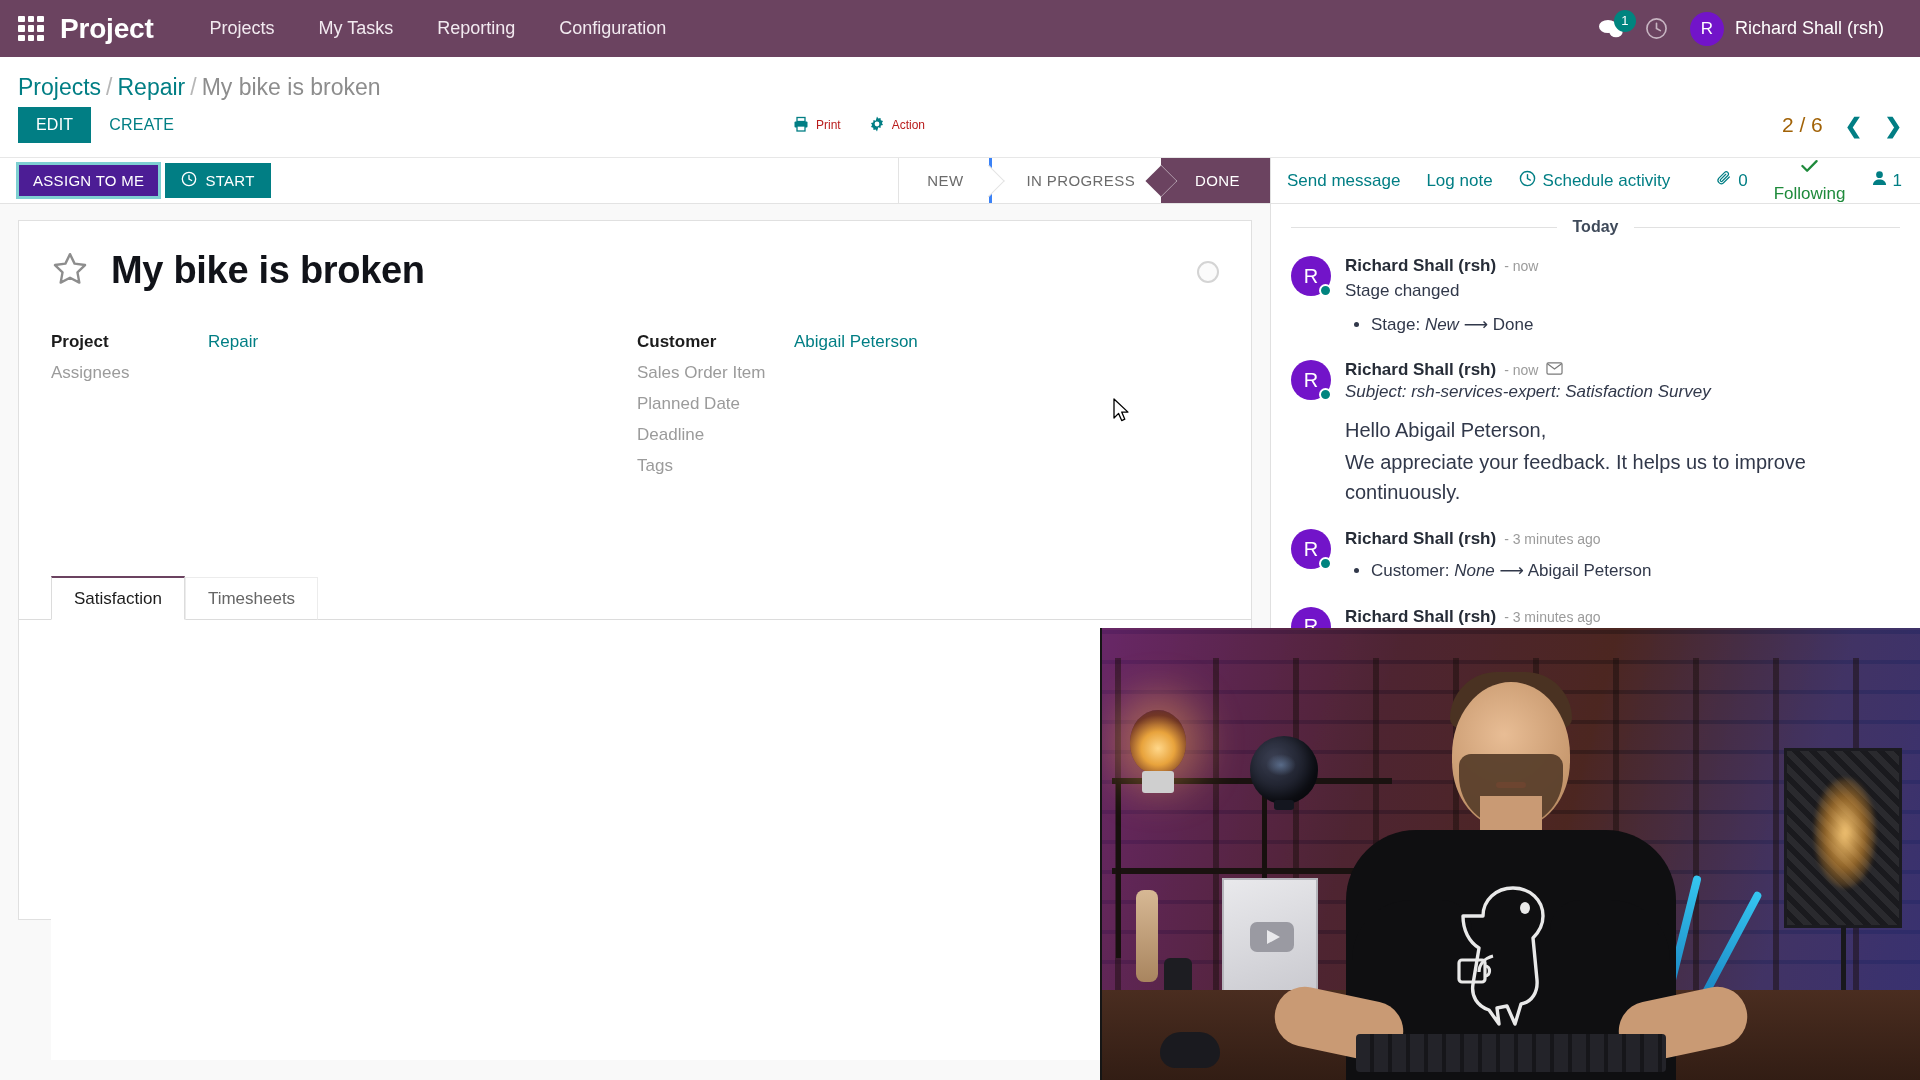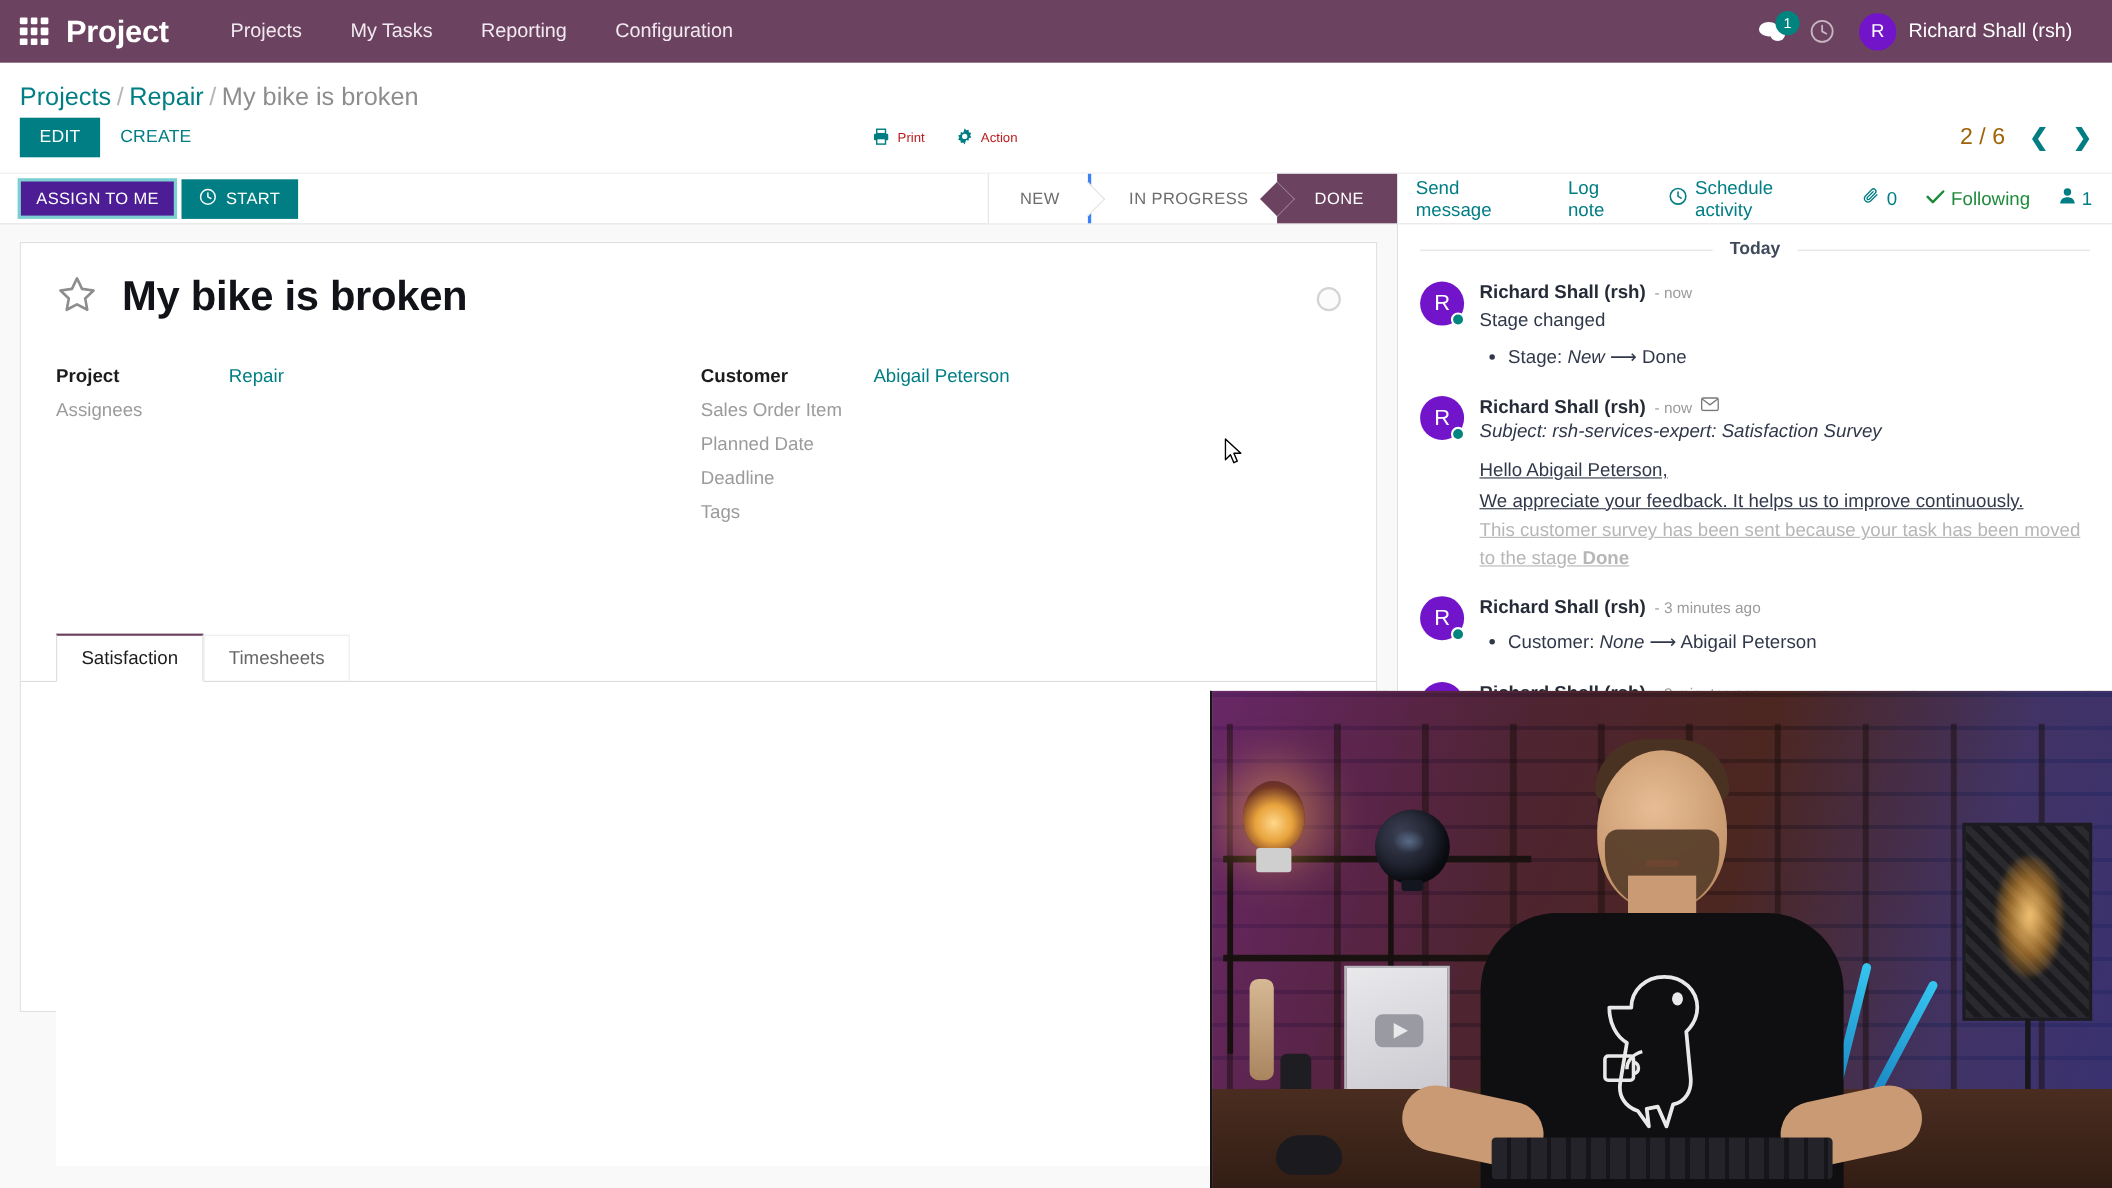"Following" .ch-stat.following { flex-direction: none -> column }
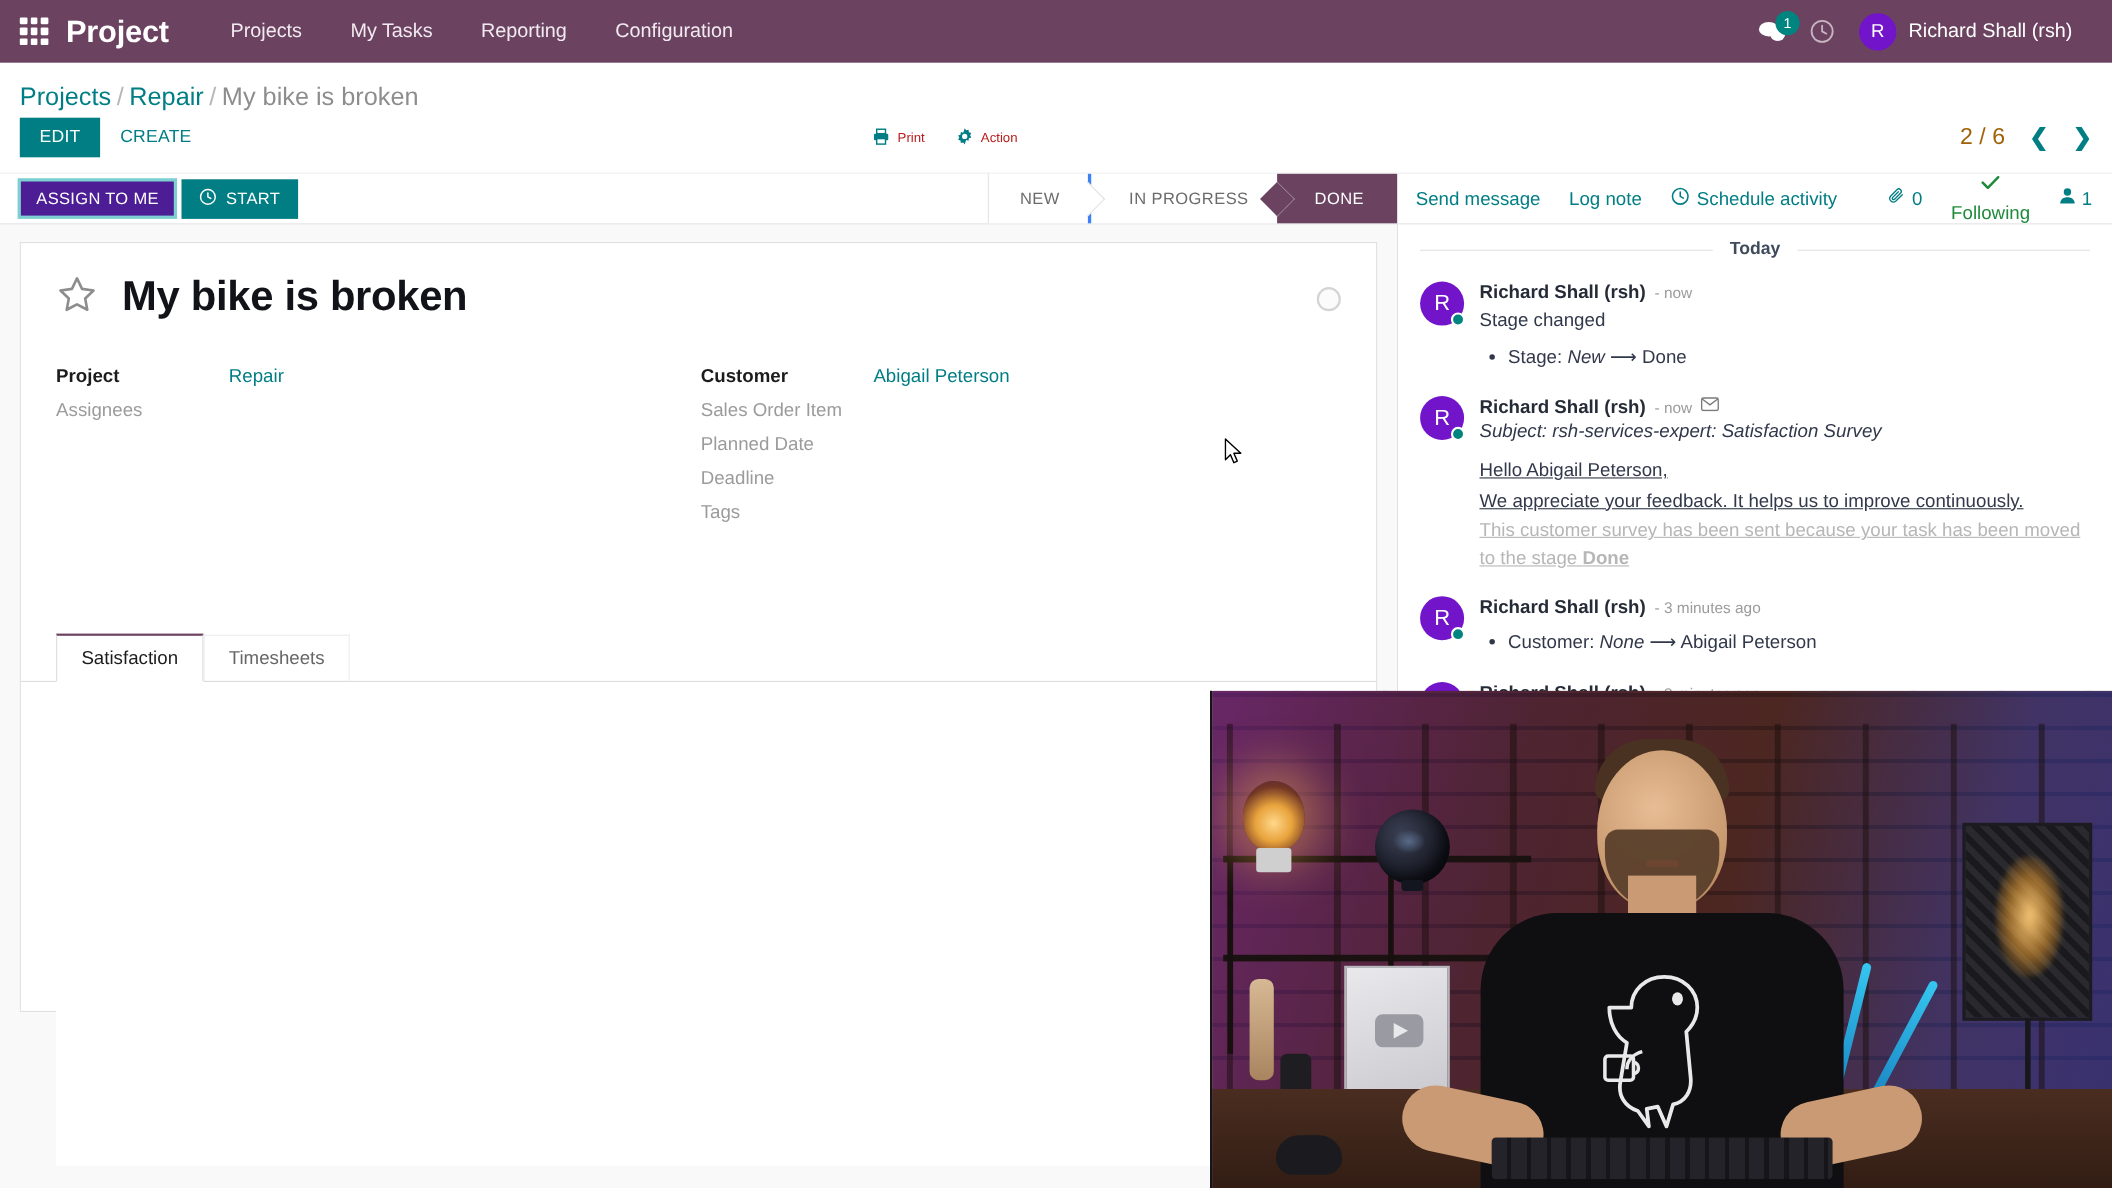"Hello Abigail Peterson," .msg-p { font-size: 17px -> 20px; text-decoration: underline -> none }
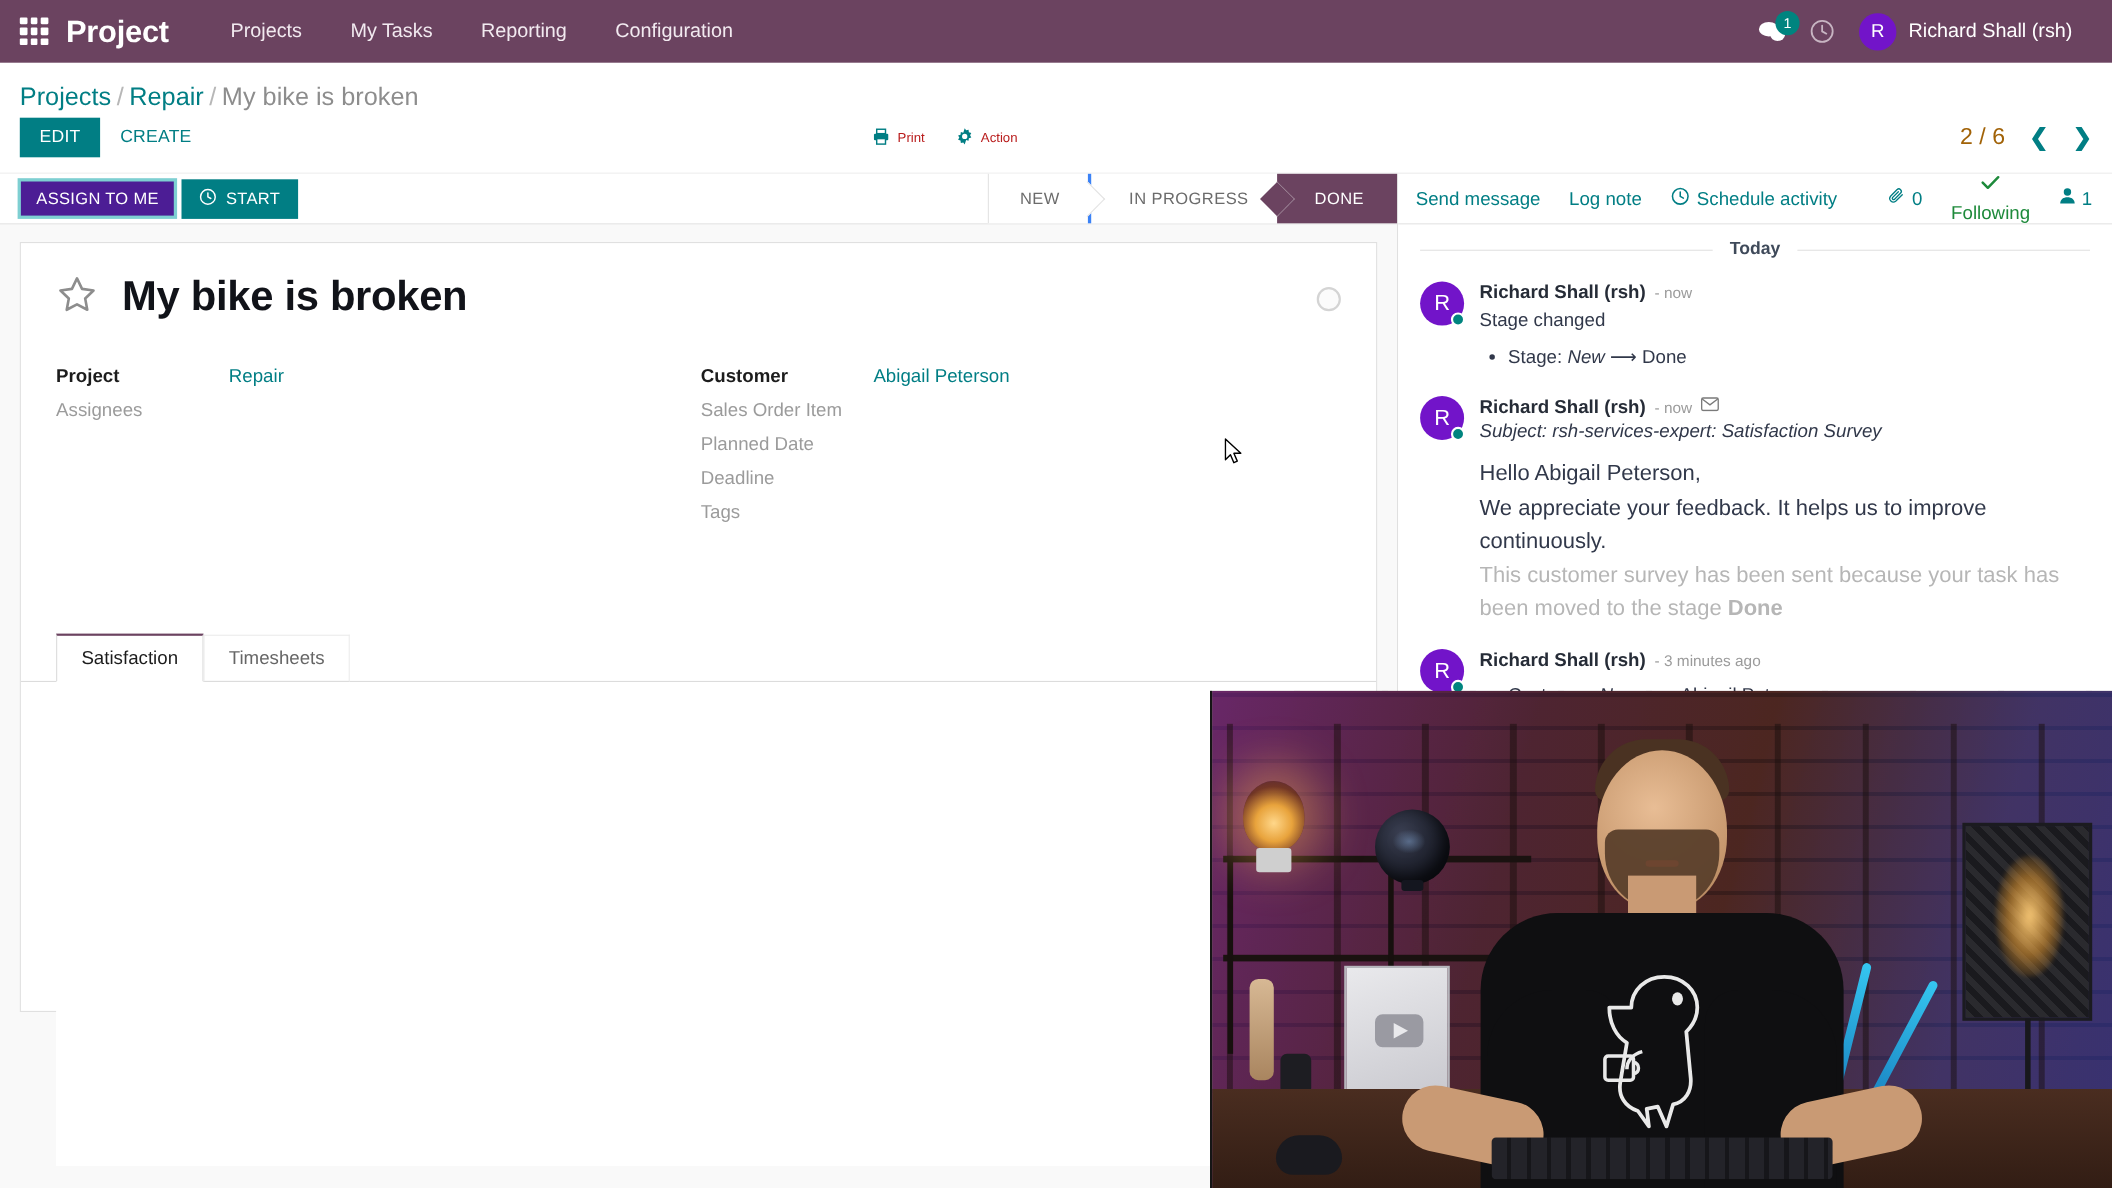"This customer survey has been" div.msg-p { html: <div> <span>This customer survey has been sent because your task has been moved to the stage </span><b>Done</b> </div> -> none }
